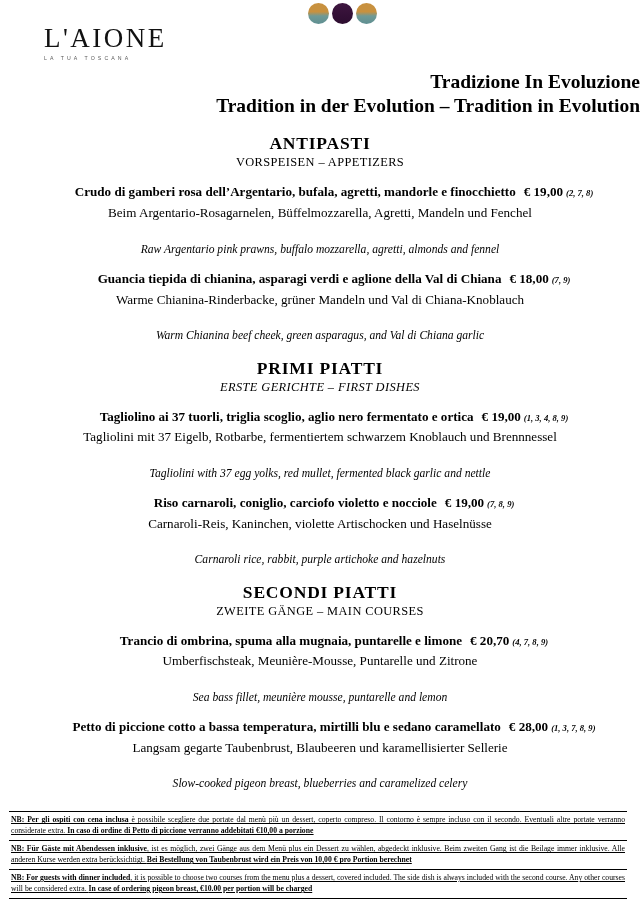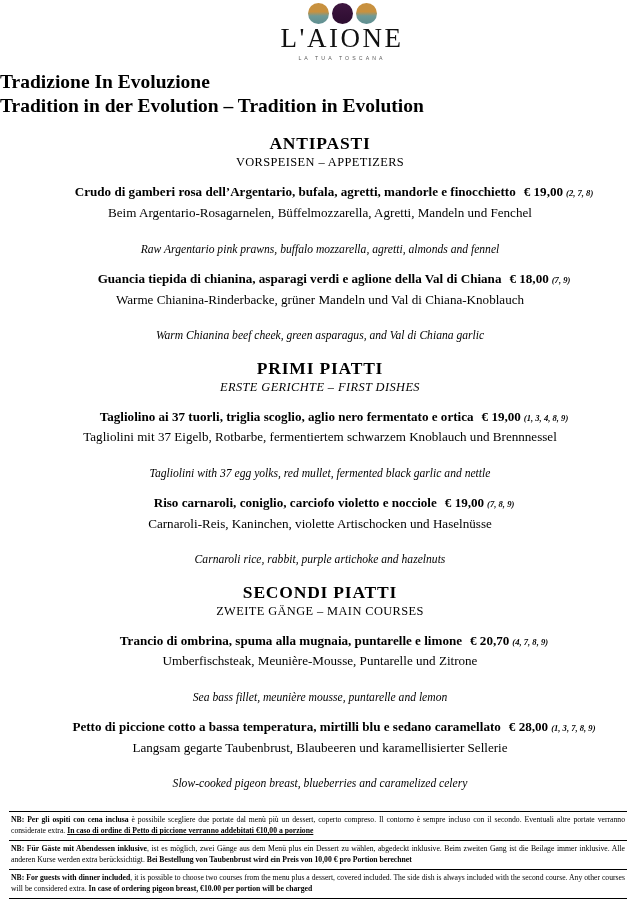"L'AIONE" .logo-block { text-align: center -> none }
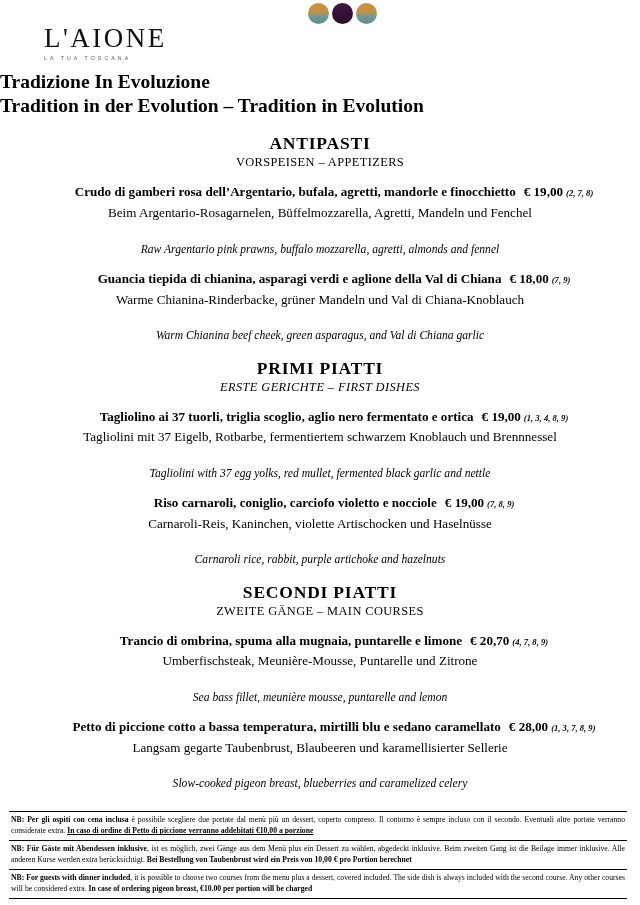"Tradizione In Evoluzione" .menu-title { text-align: left -> right }
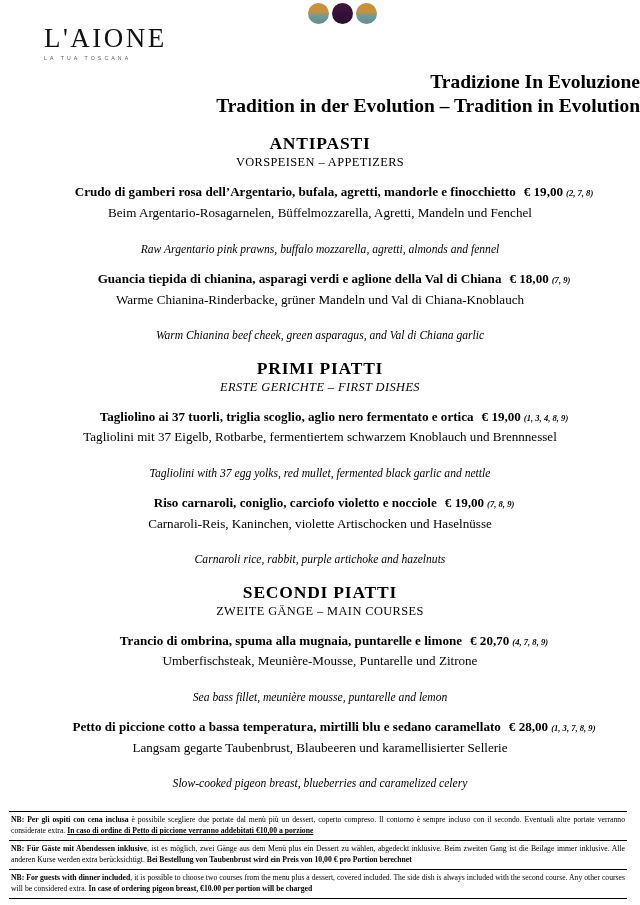"NB: Per gli ospiti con" .notes { text-decoration: none -> underline }
